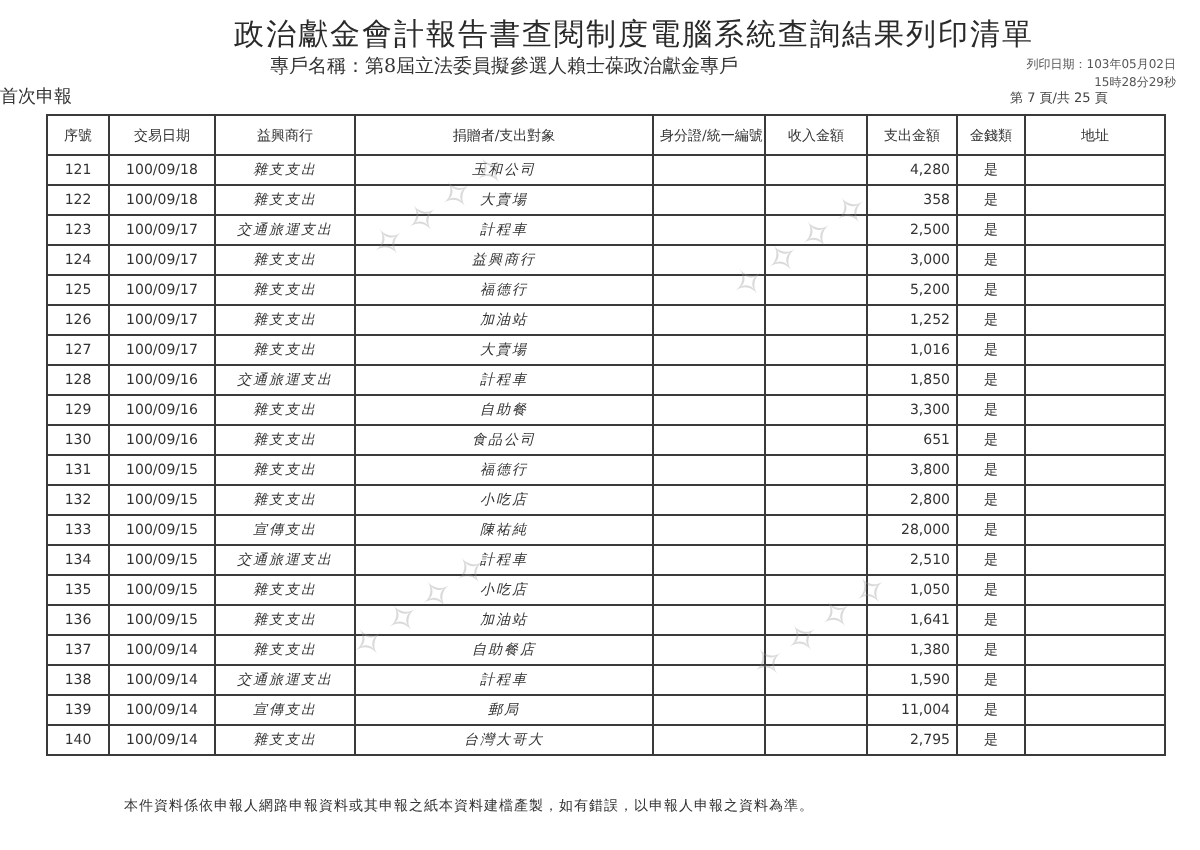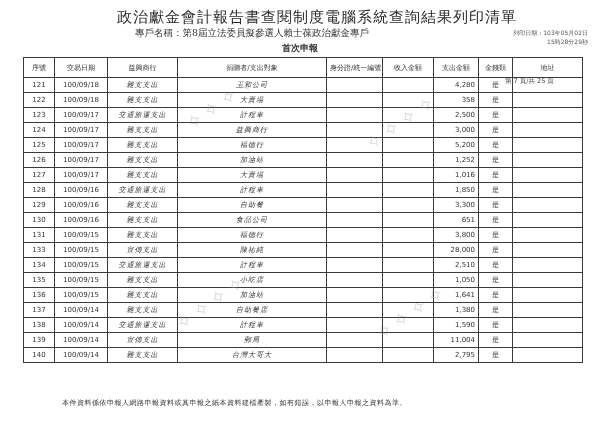"首次申報" .subsubtitle { font-weight: bold -> none; text-align: center -> none }
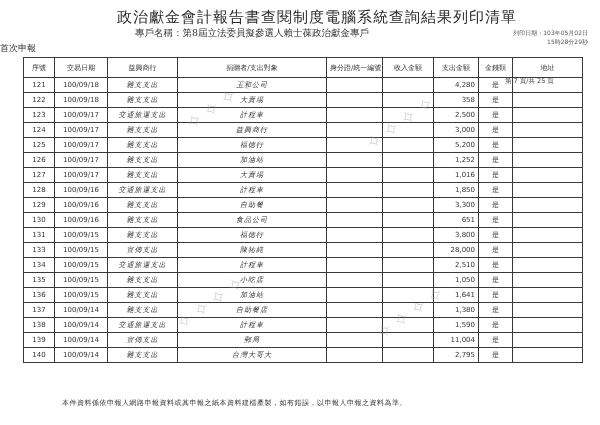"第 7 頁/共 25 頁" .page-num { margin-top: 32px -> none }
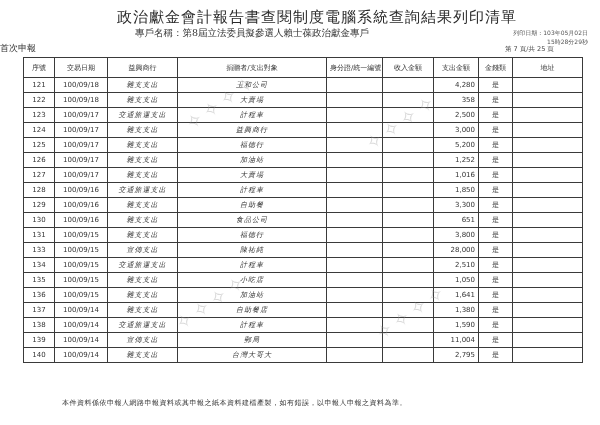"132" tr.body-row { html: none -> <tr> <td>132</td> <td>100/09/15</td> <td>雜支支出</td> <td>小吃店</td> <td></td> <td></td> <td>2,800</td> <td>是</td> <td></td> </tr> }
